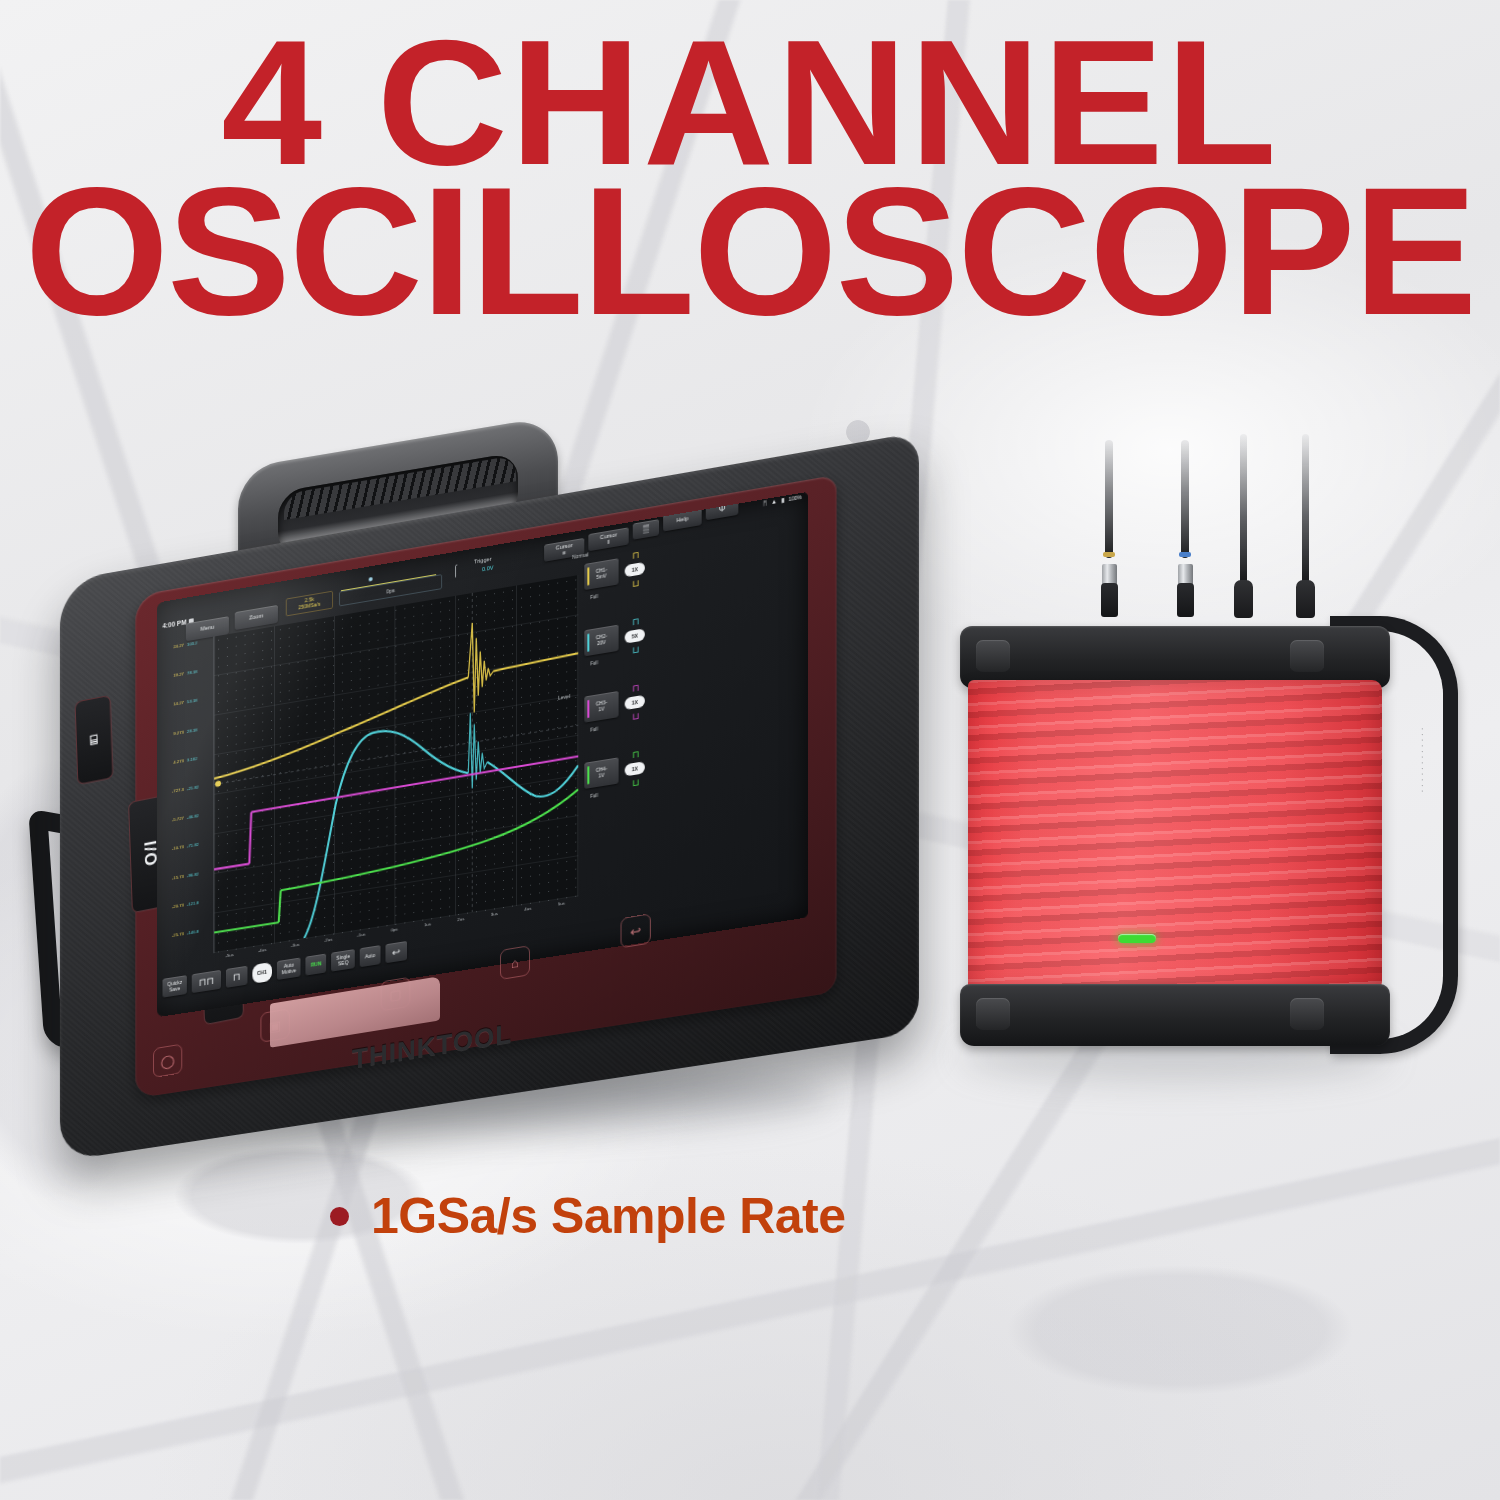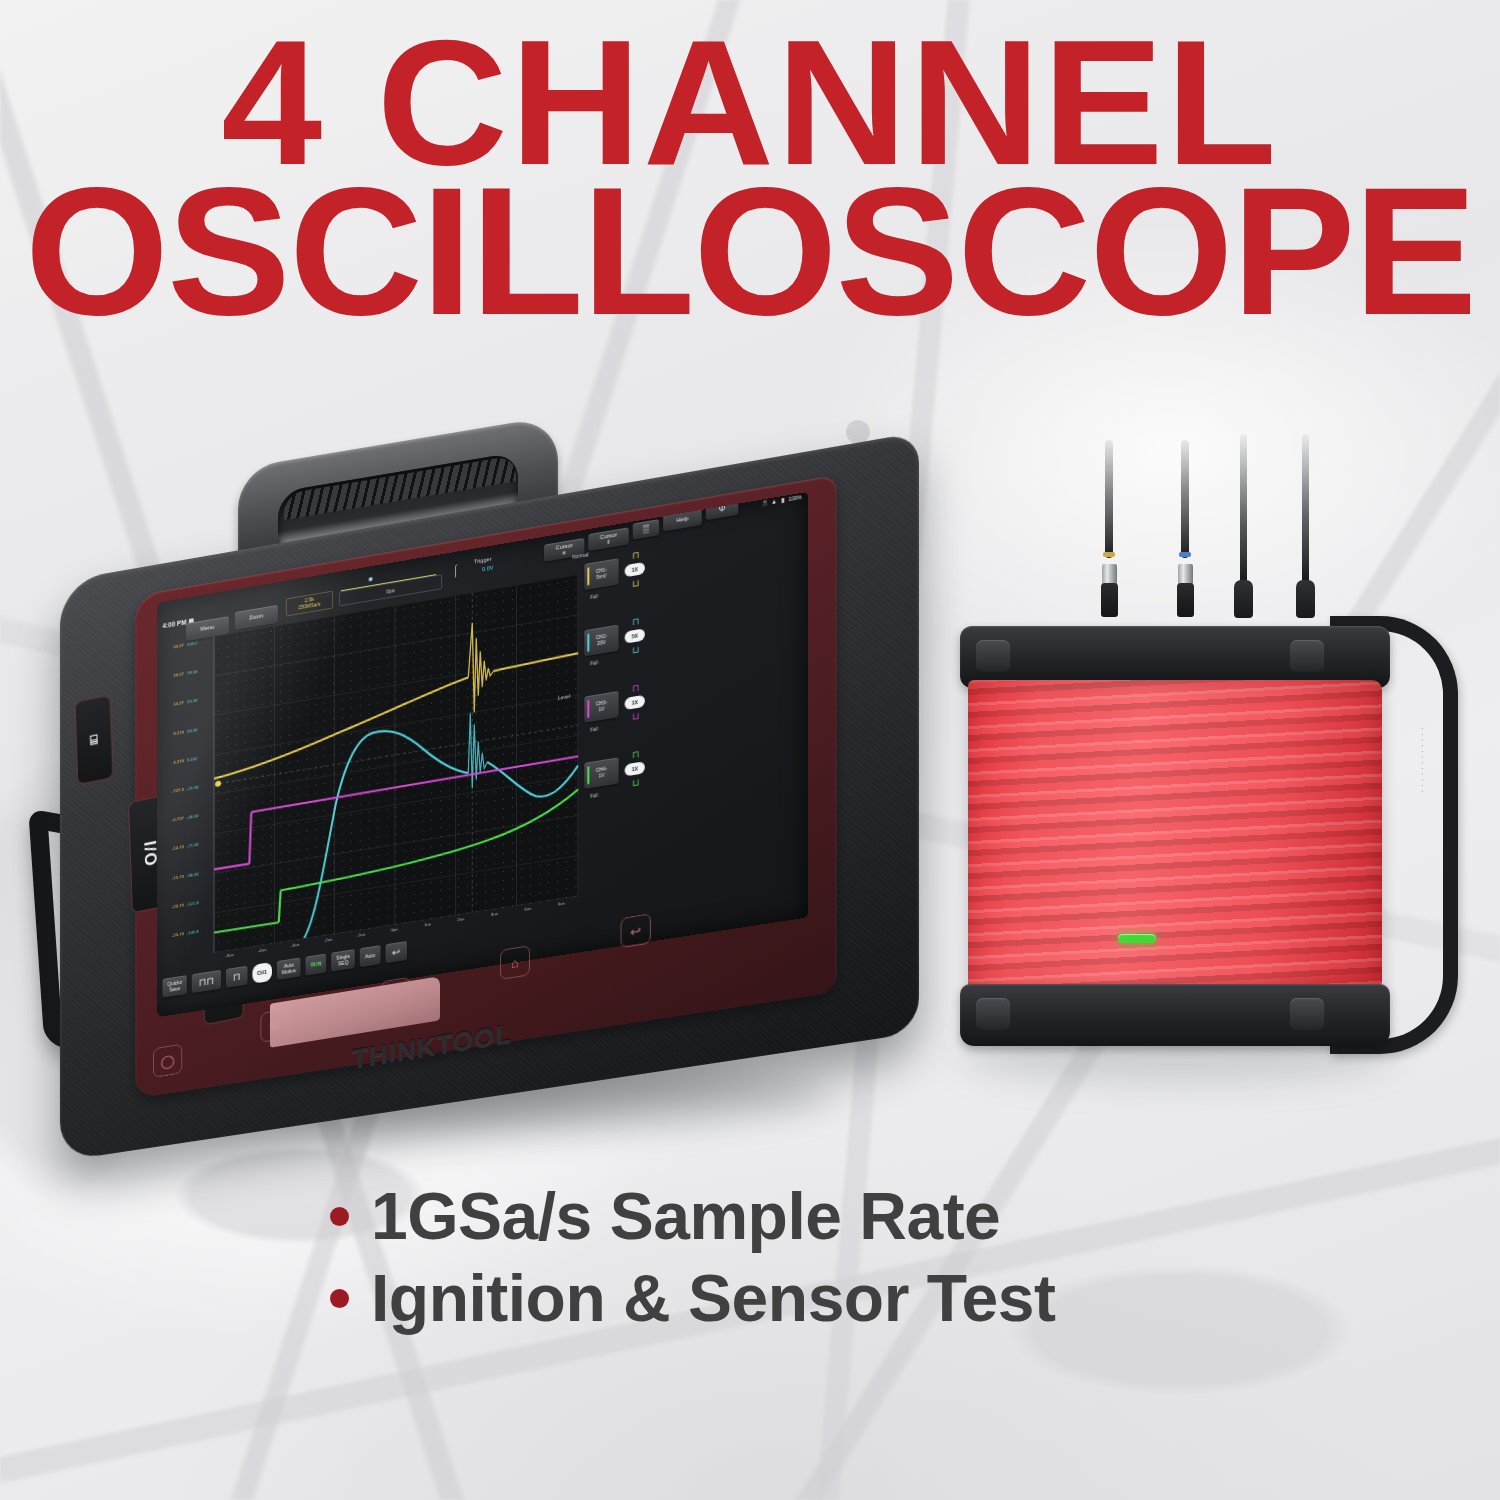"1GSa/s Sample Rate" .bullet-text { color: #404040 -> #c2410c; font-size: 66px -> 50px }
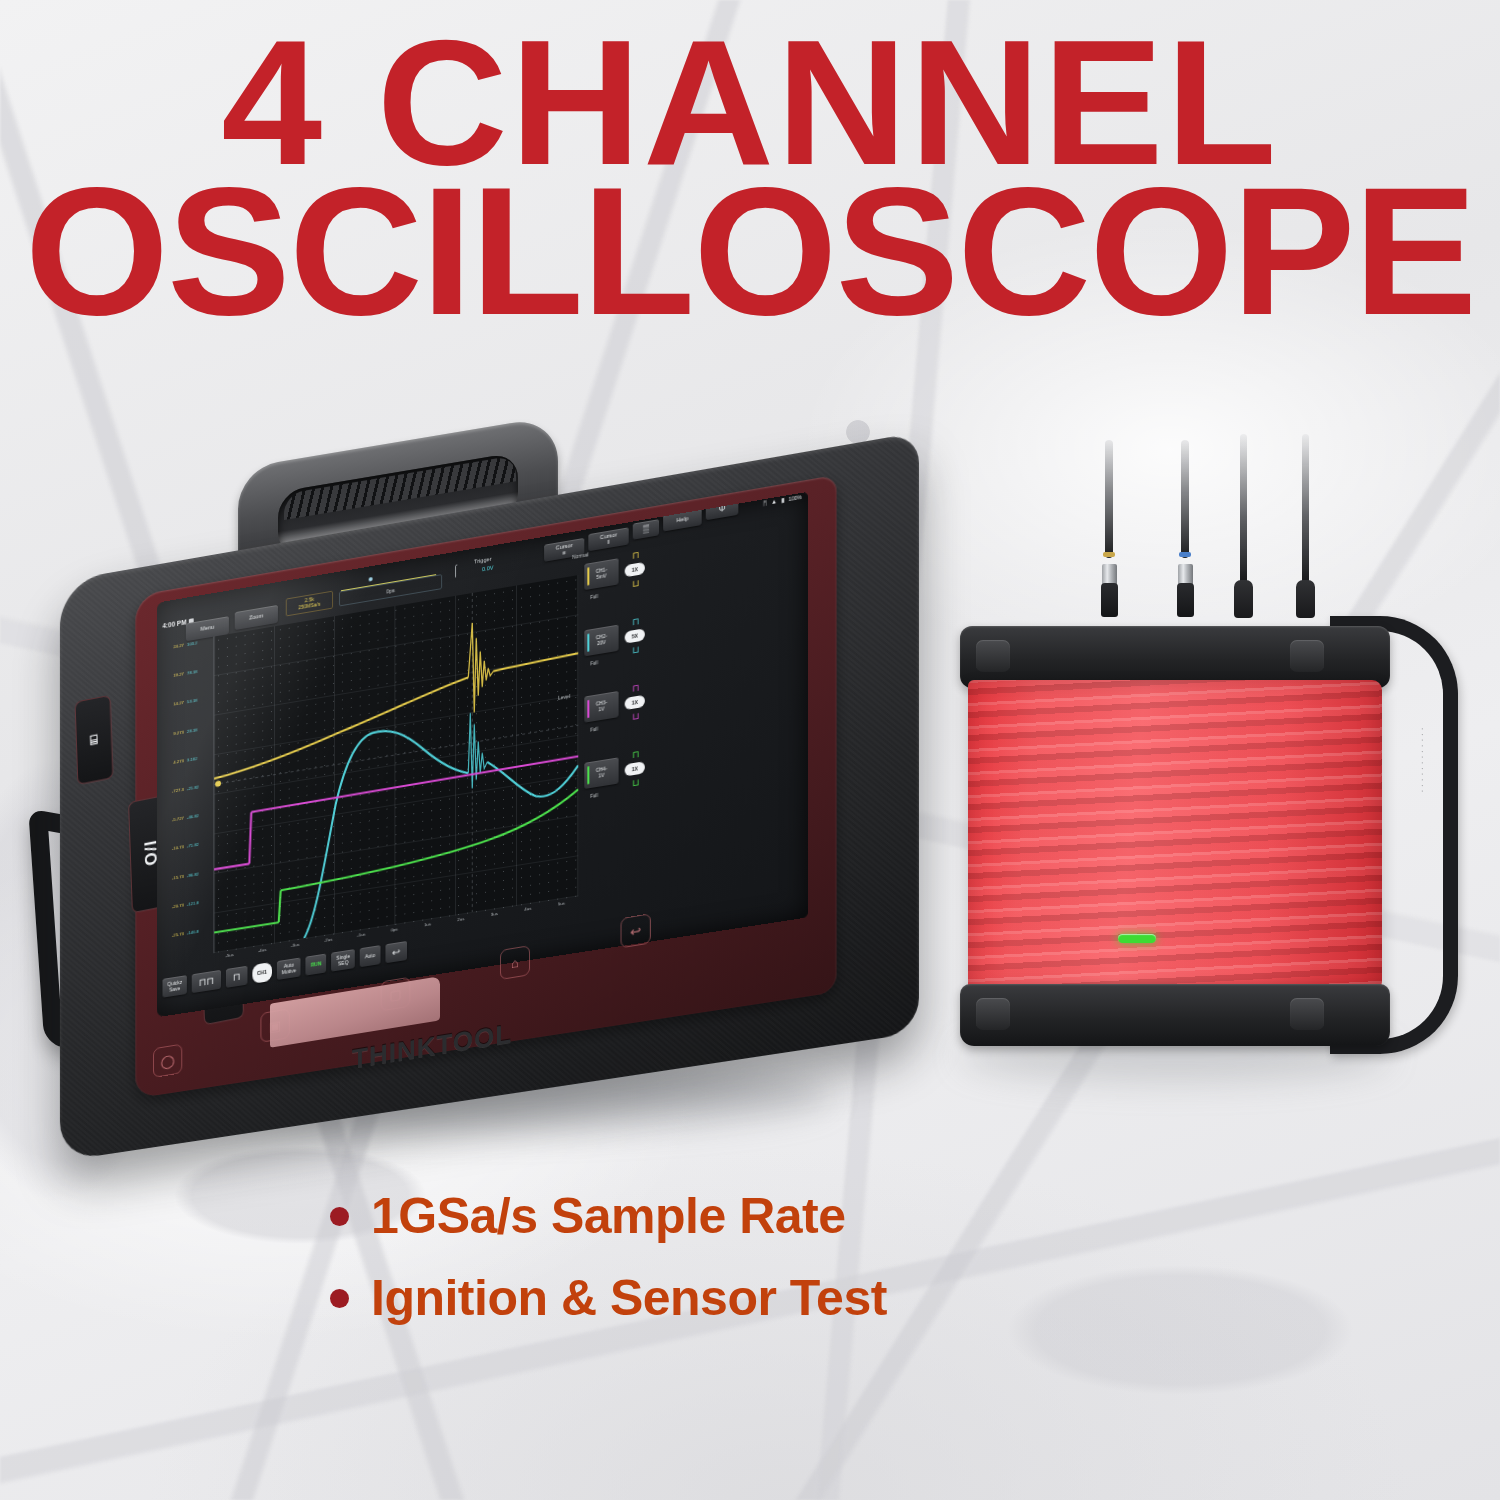"Ignition & Sensor Test" div.bullet-row { html: <div> <span></span> <span>Ignition &amp; Sensor Test</span> </div> -> none }
